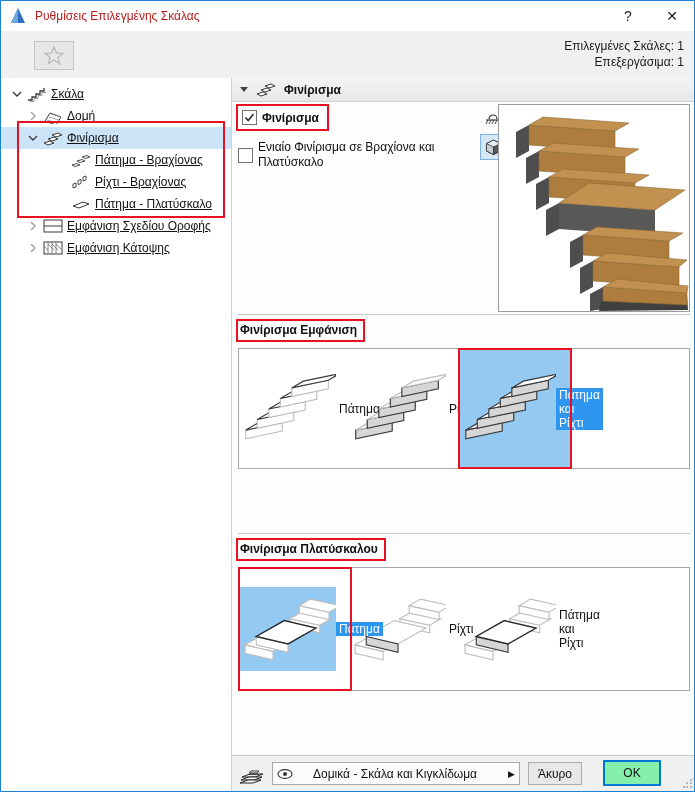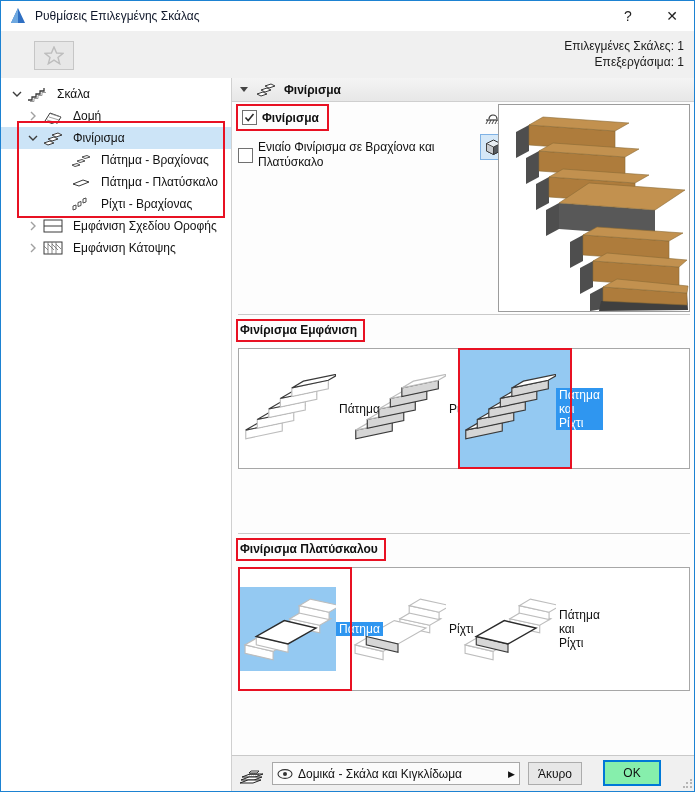"Ρυθμίσεις Επιλεγμένης Σκάλας" .titlebar .title { color: #0f172a -> #b91c1c }
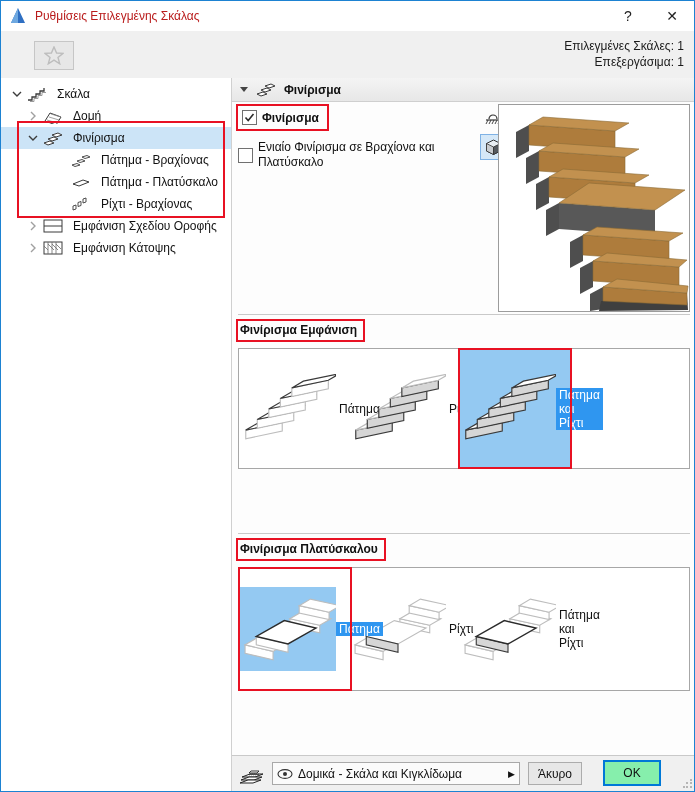"Σκάλα" .tlabel { margin-left: 8px -> 2px; text-decoration: none -> underline }
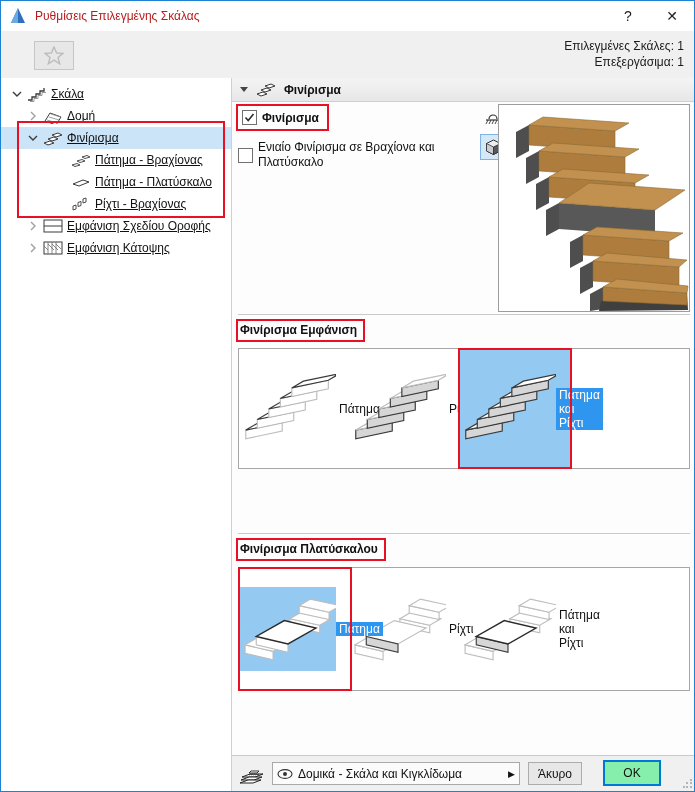"Πάτημα - Πλατύσκαλο" div.trow { order: before "Ρίχτι - Βραχίονας" -> after "Ρίχτι - Βραχίονας" }
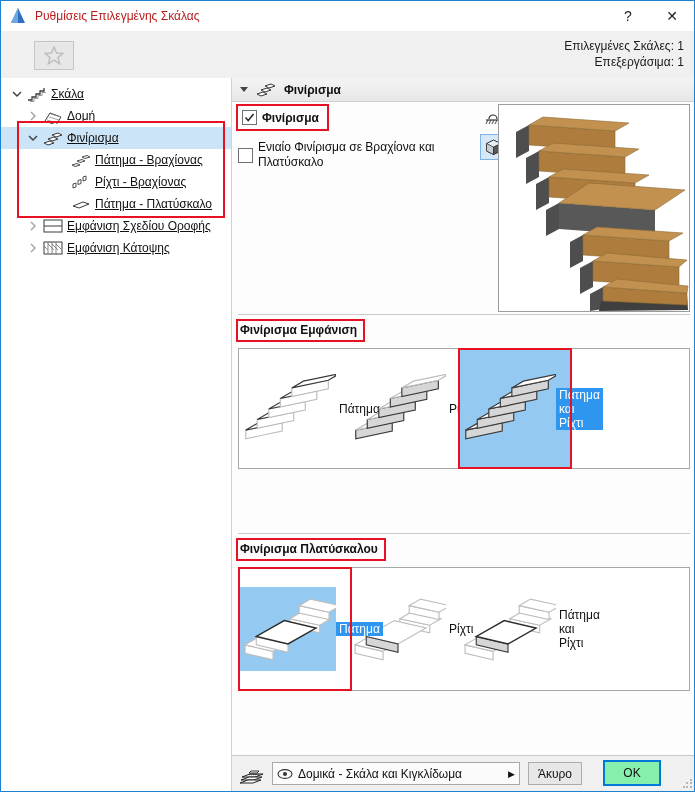"Δομικά - Σκάλα και Κιγκλίδωμα" .dropdown { gap: 5px -> 20px }
